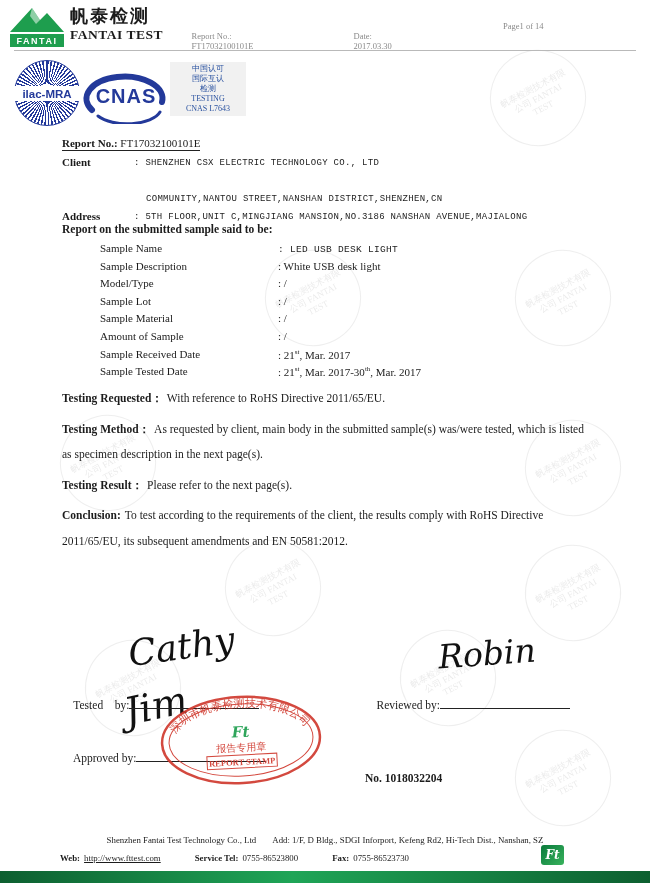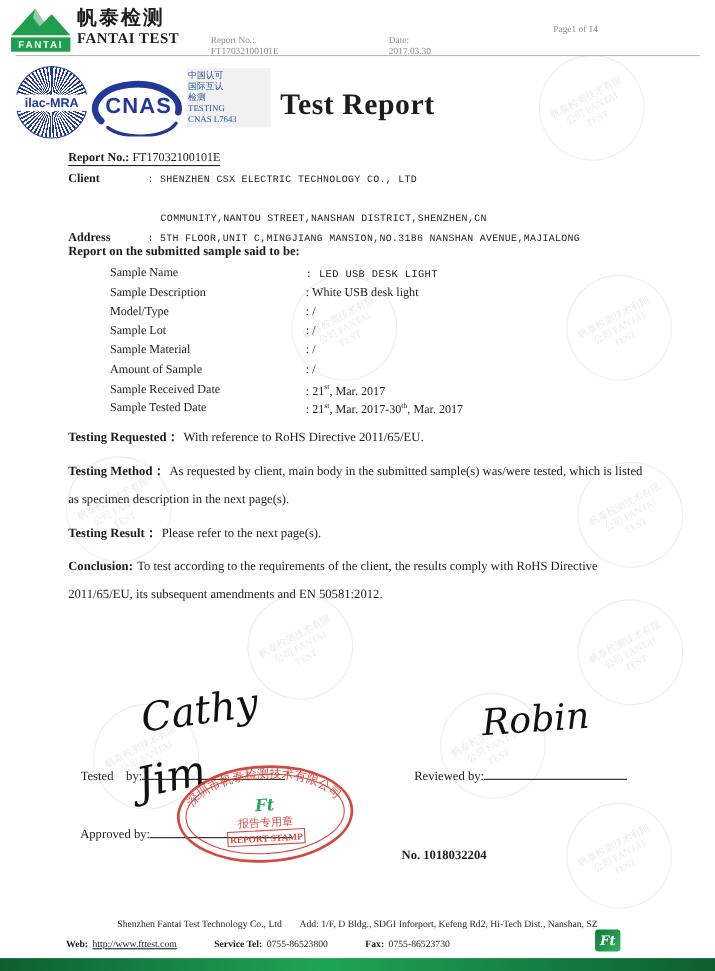"中国认可" .cnas-text { text-align: left -> center }
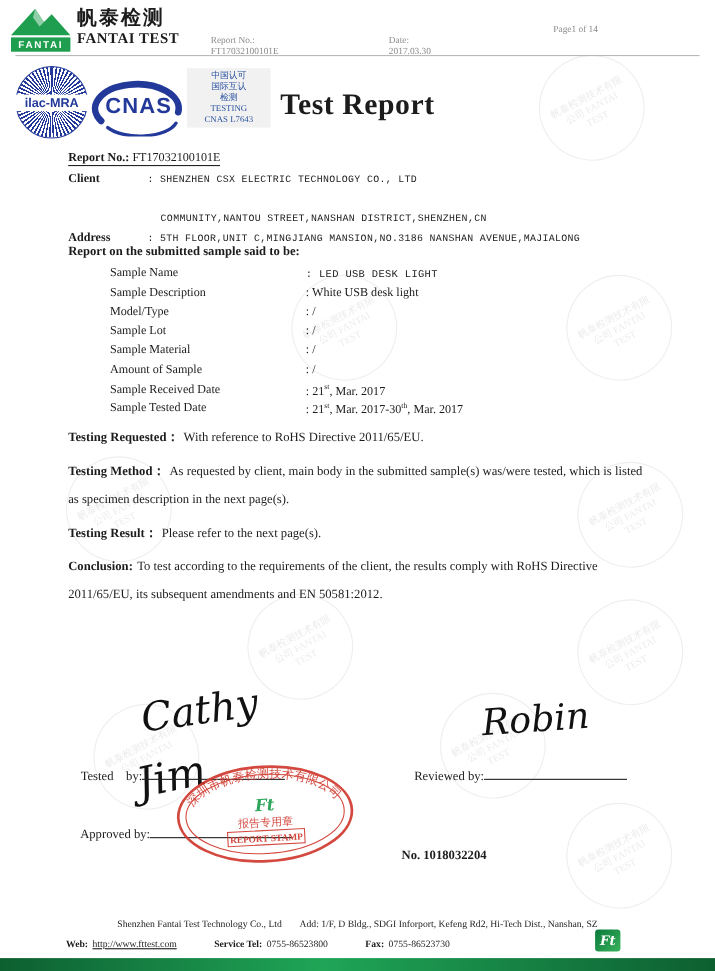"Test Report" div.title { html: <div>Test Report</div> -> none }
